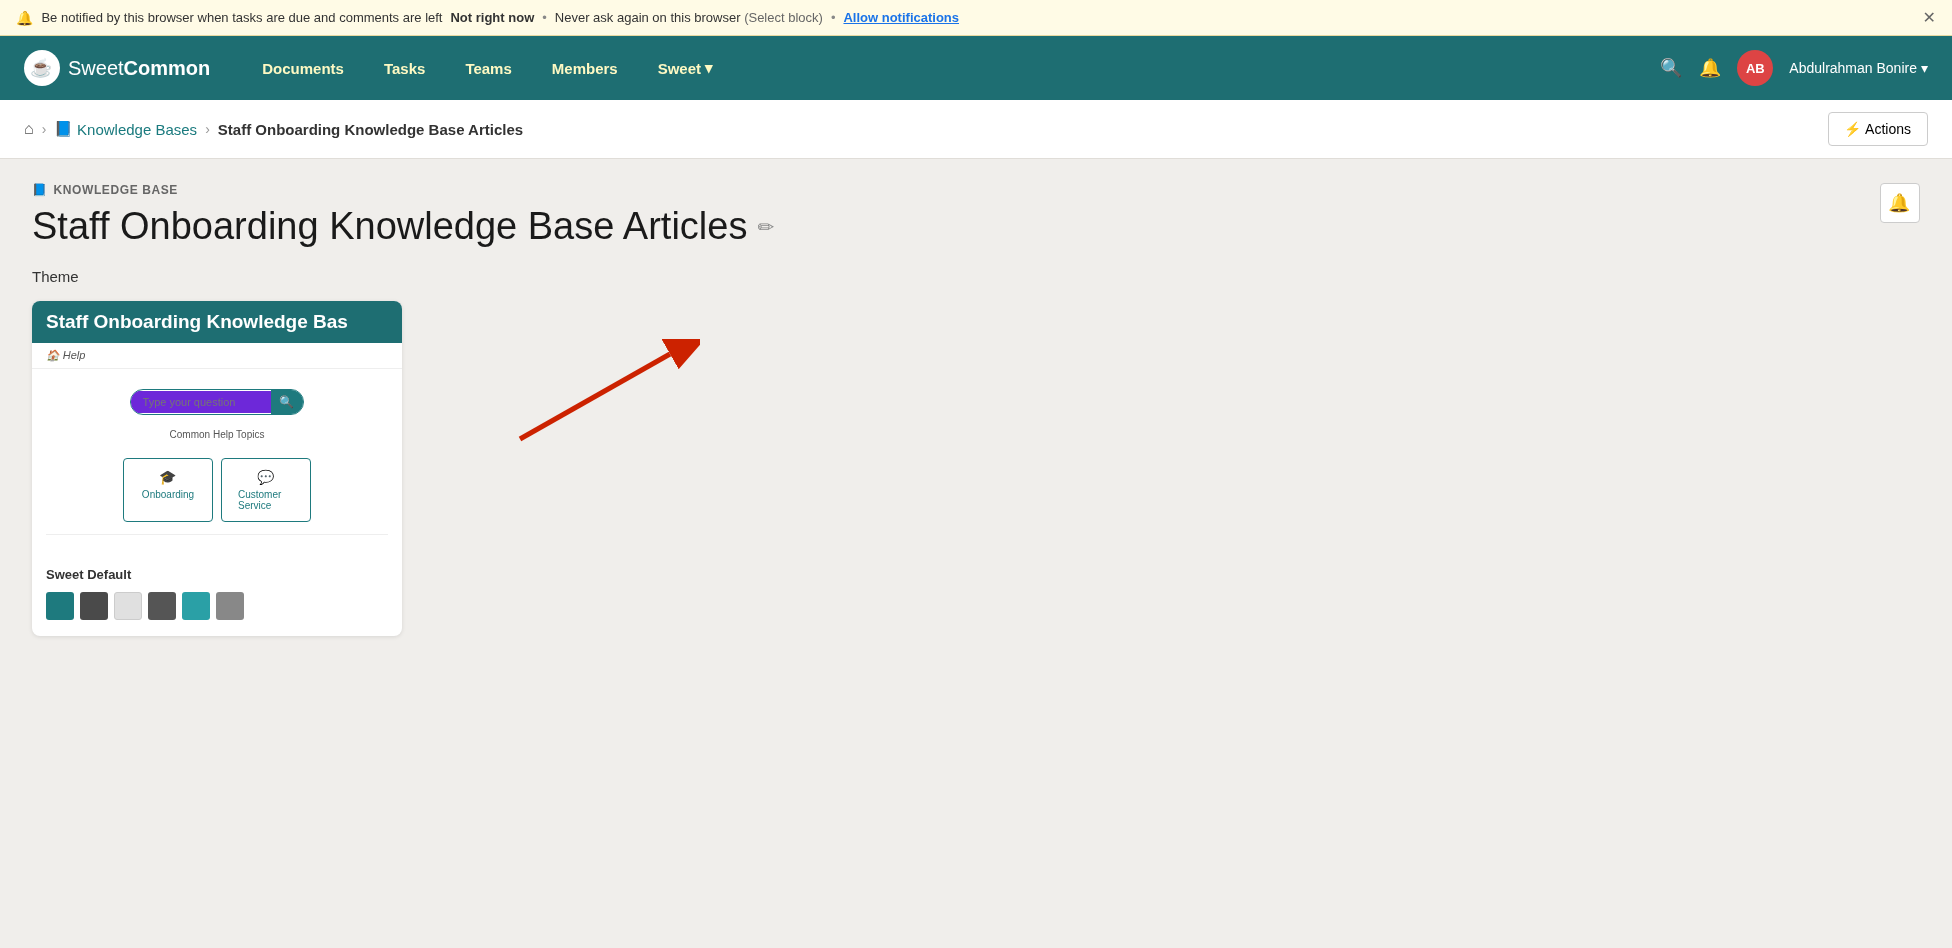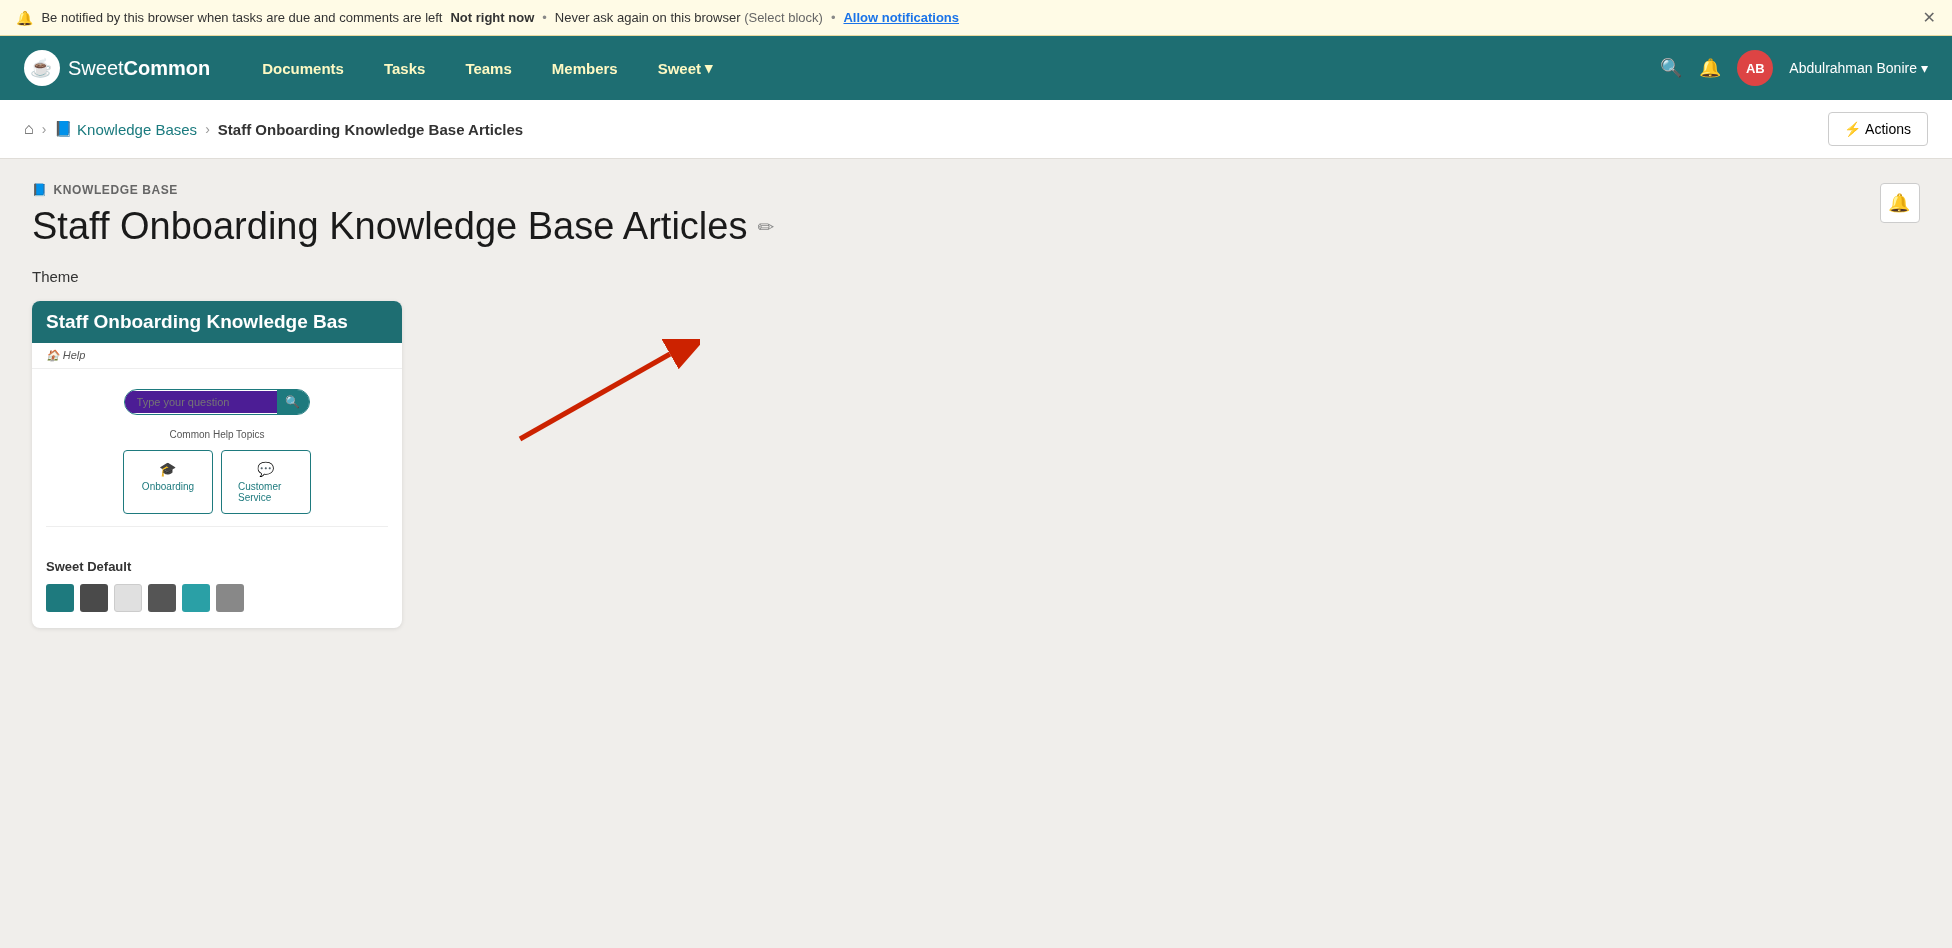"Type your question" .theme-search-input { background: #4c1d95 -> #6d28d9; width: 152px -> 140px }
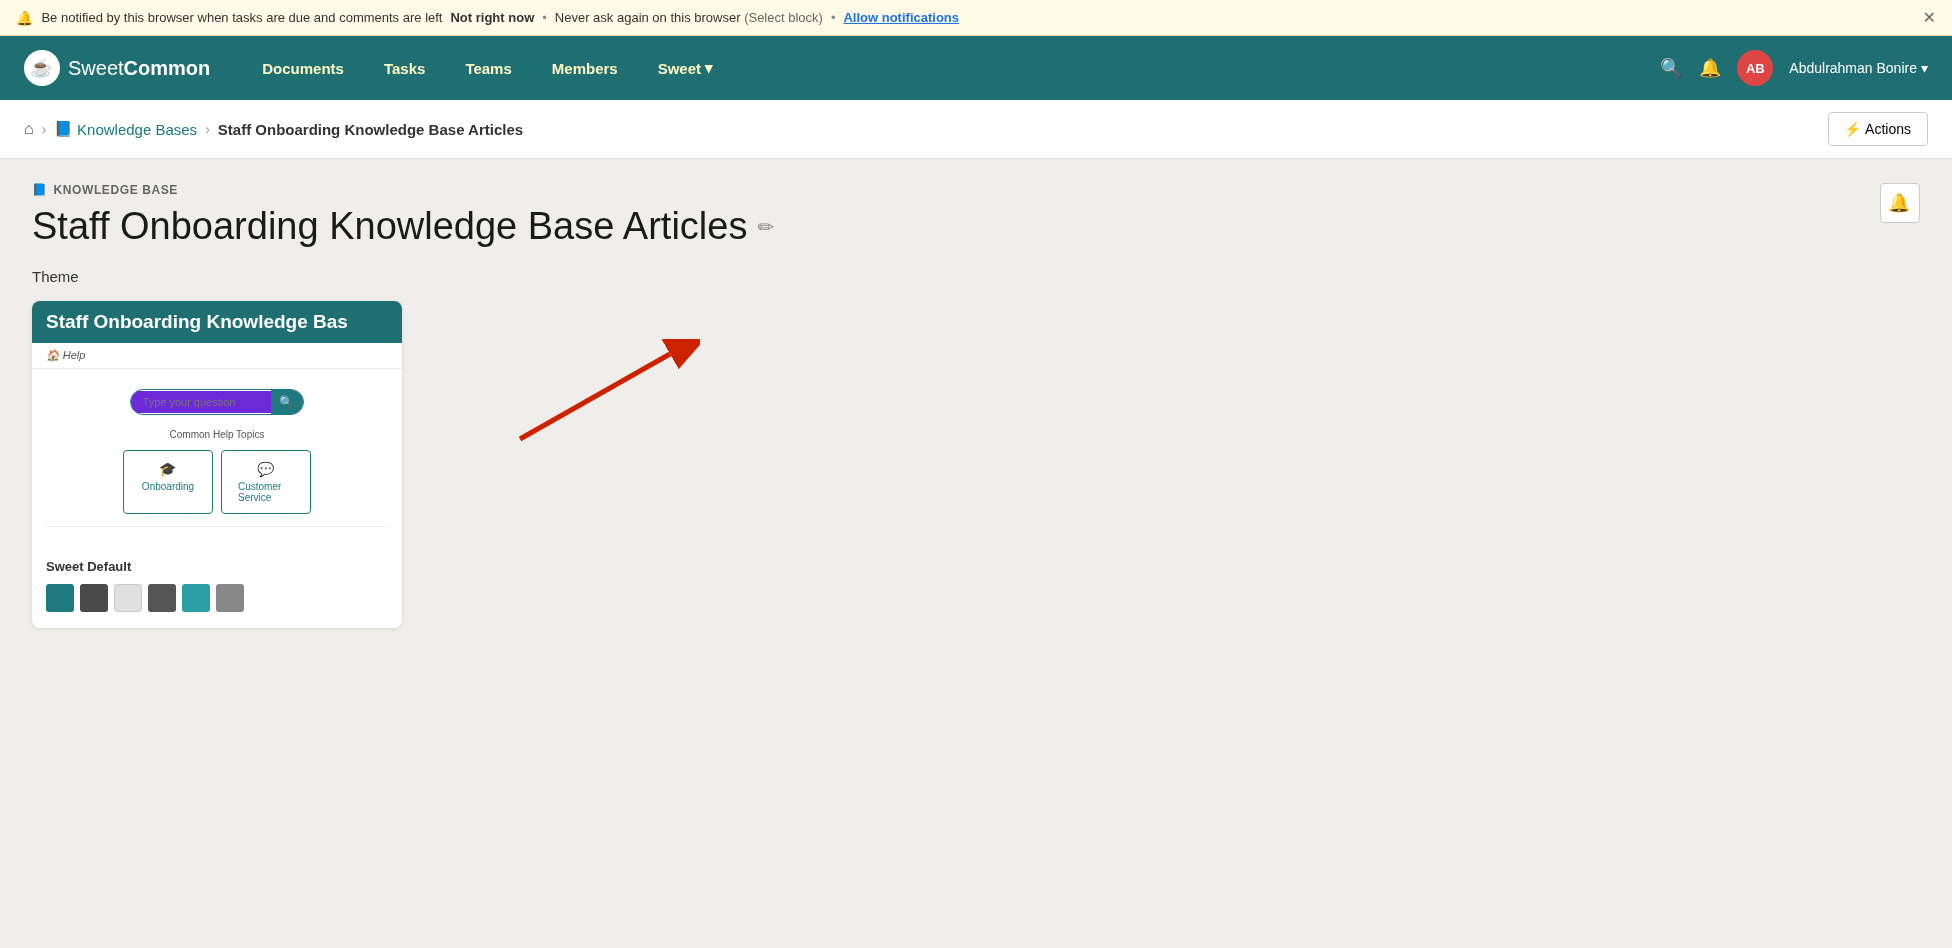"Common Help Topics" .common-topics-label { margin-bottom: 10px -> 18px }
